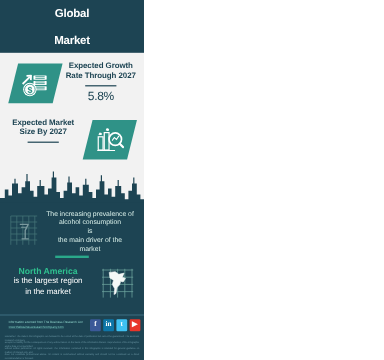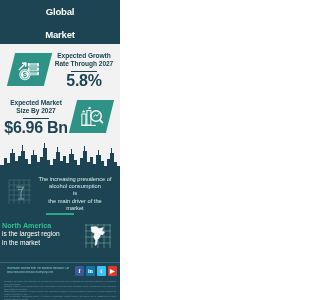"5.8%" .blk-value { font-size: 16px -> 10px; font-weight: bold -> normal }
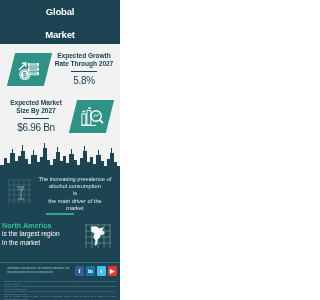"$6.96 Bn" div.blk-value { html: <div>$6.96 Bn</div> -> none }
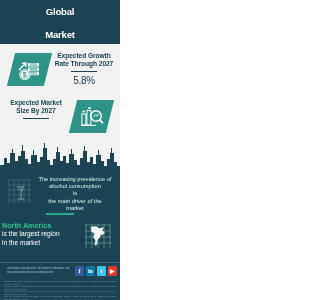"North America" .region-text { text-align: left -> center }
